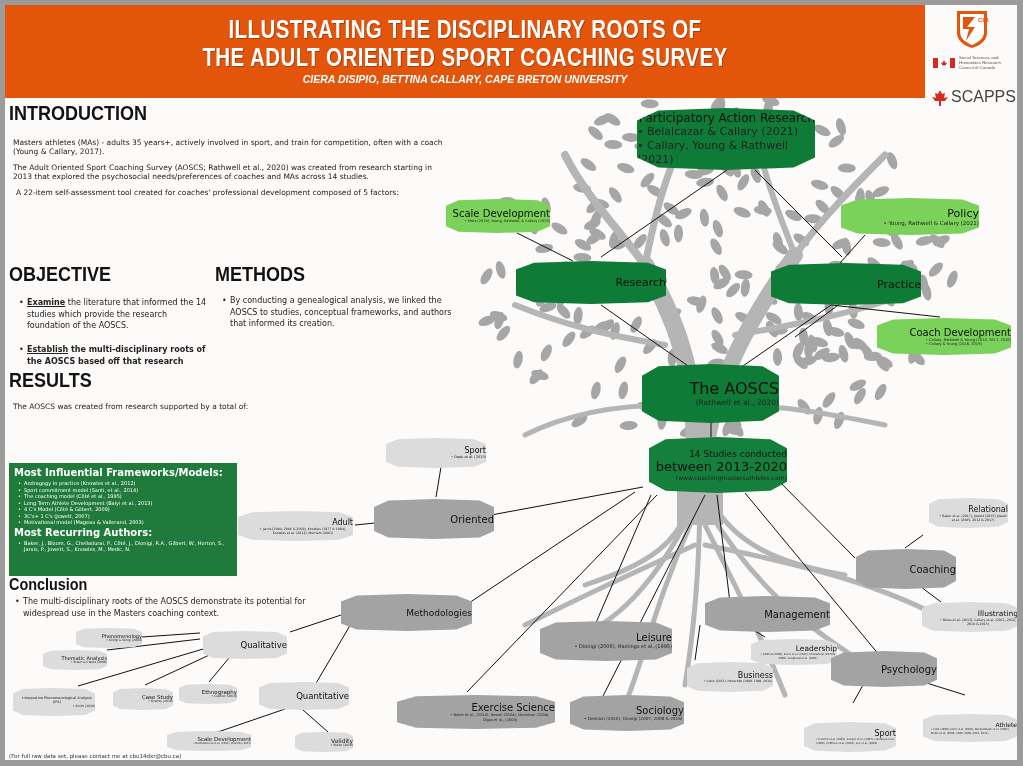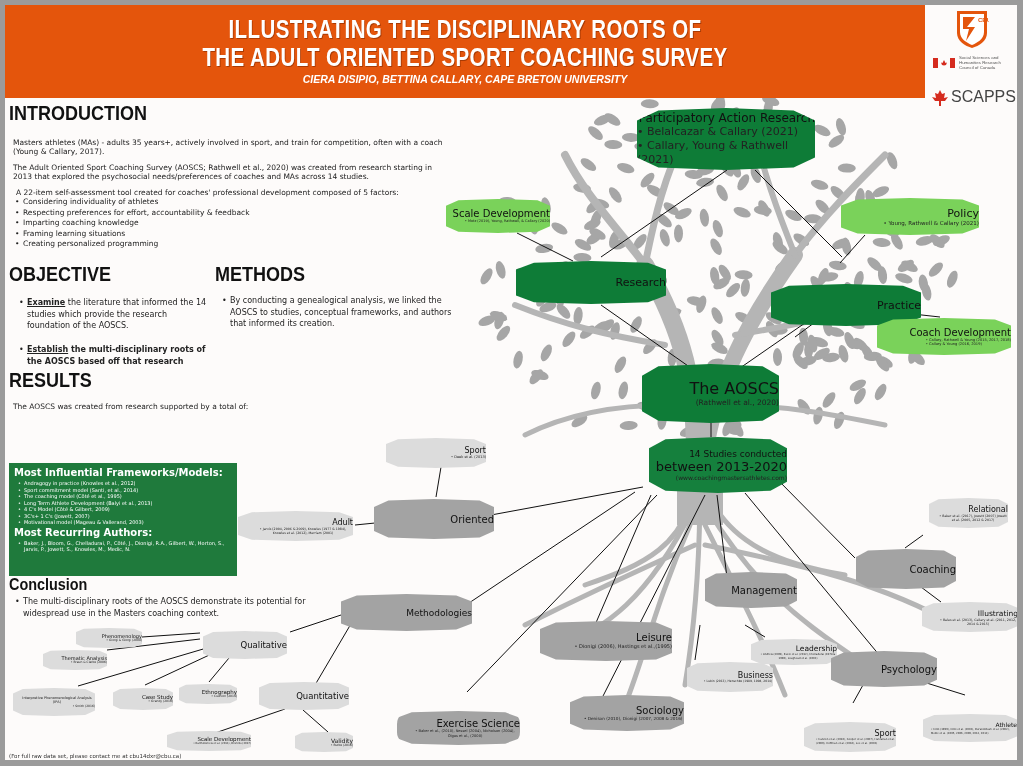"Considering individuality of athletes" ul { html: <ul> <li>Considering individuality of athletes</li> <li>Respecting preferences for effort, accountability &amp; feedback</li> <li>Imparting coaching knowledge</li> <li>Framing learning situations</li> <li>Creating personalized programming</li> </ul> -> none }
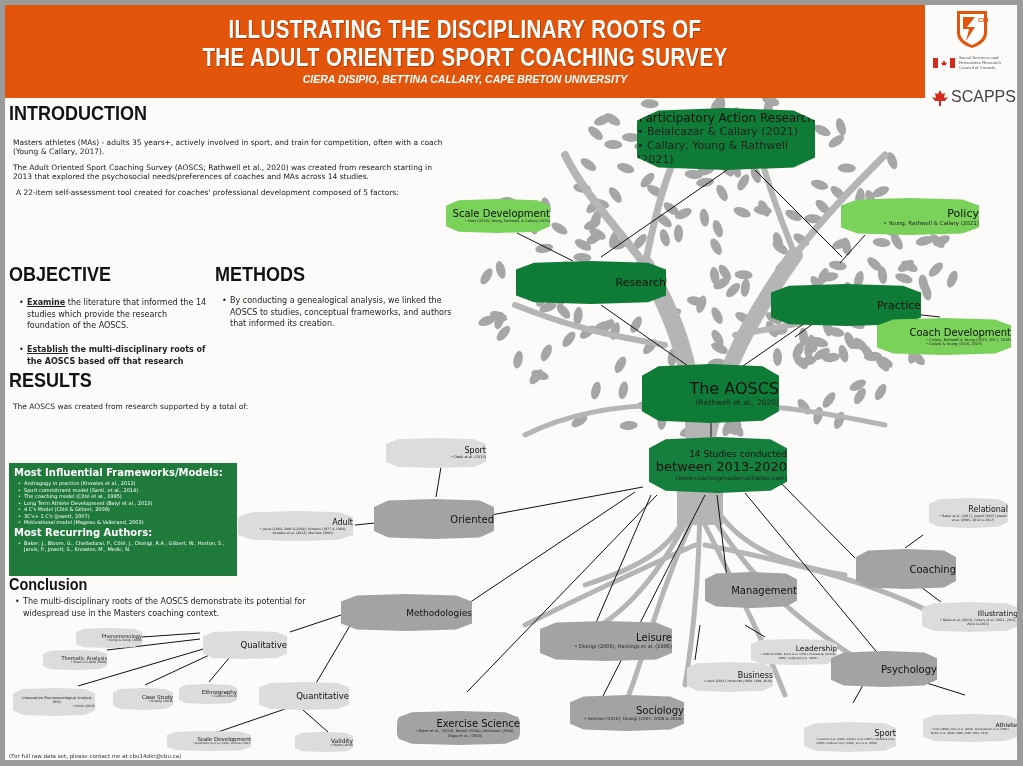"Practice" div.node { margin-top: 21px -> none }
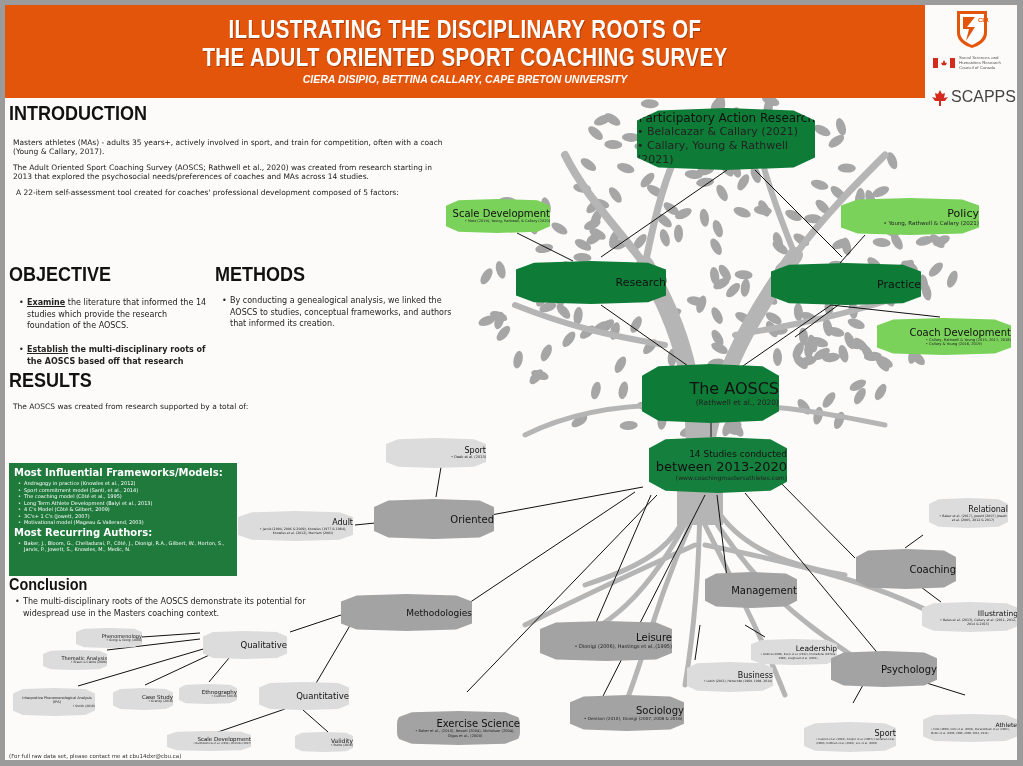"Management" div.node { top: 567px -> 591px; width: 92px -> 125px }
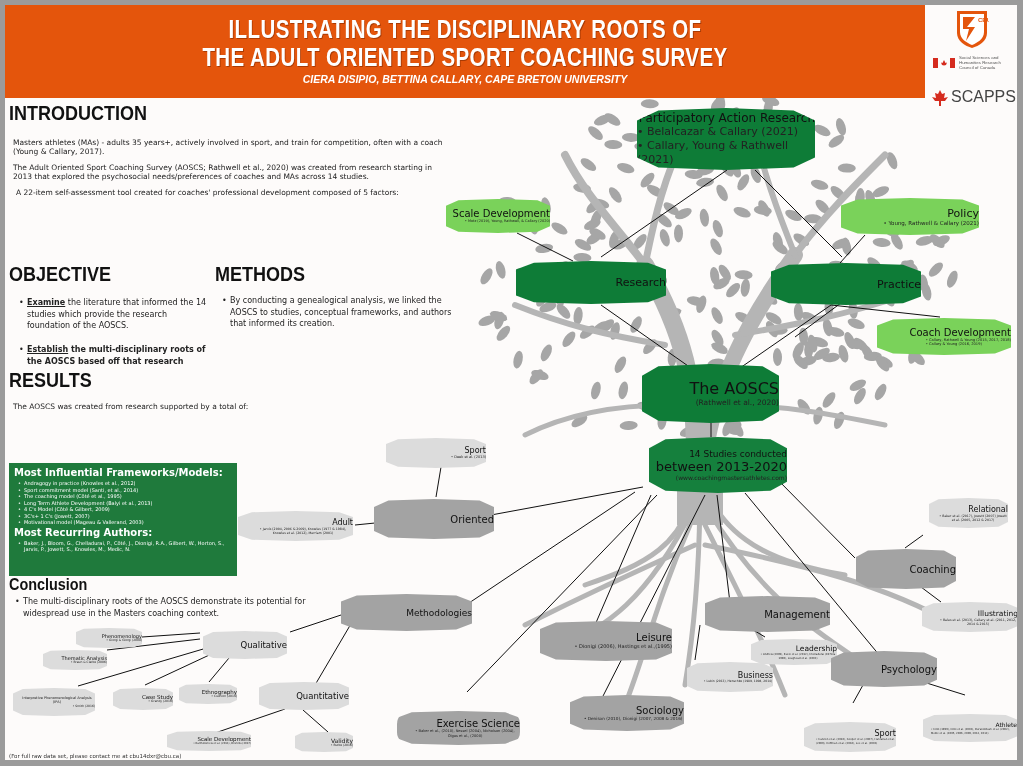"Exercise Science" div.node { border-radius: 13px -> none; top: 706px -> 690px; width: 123px -> 158px }
